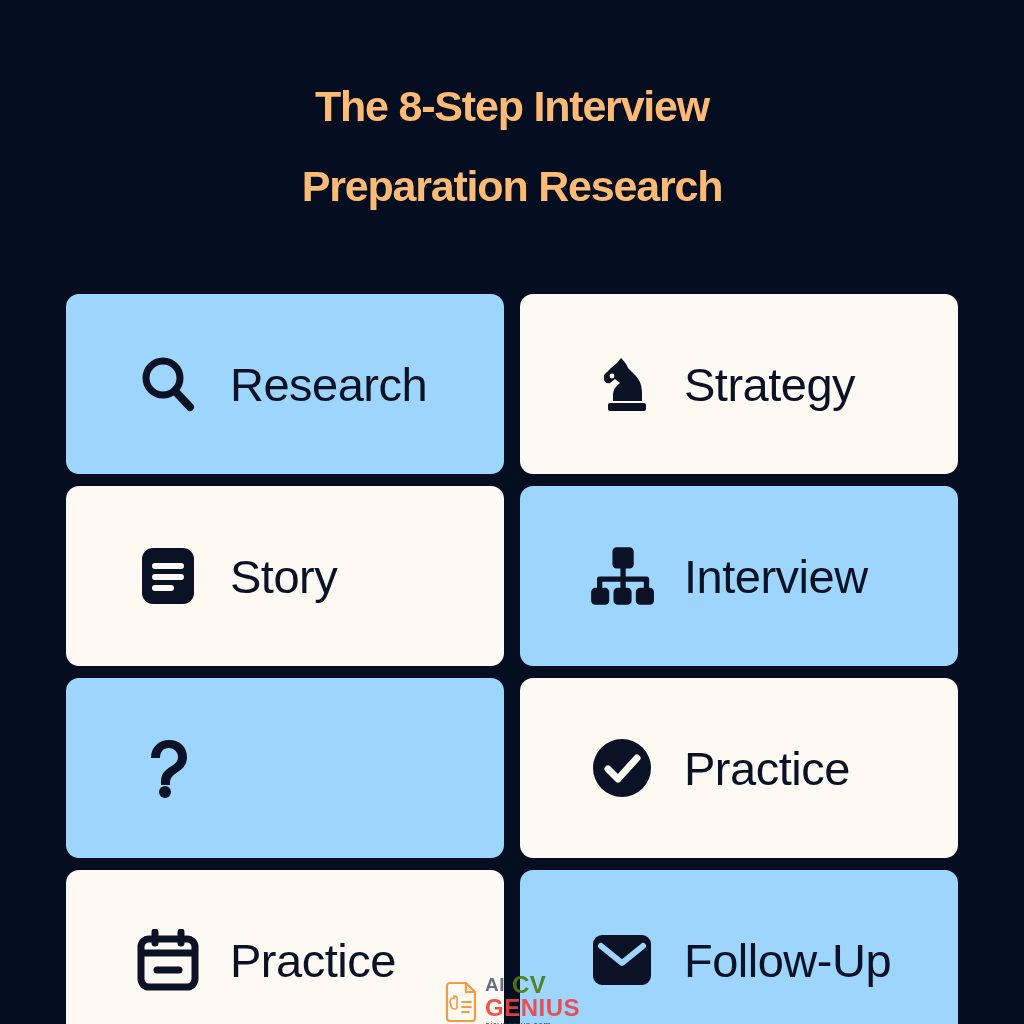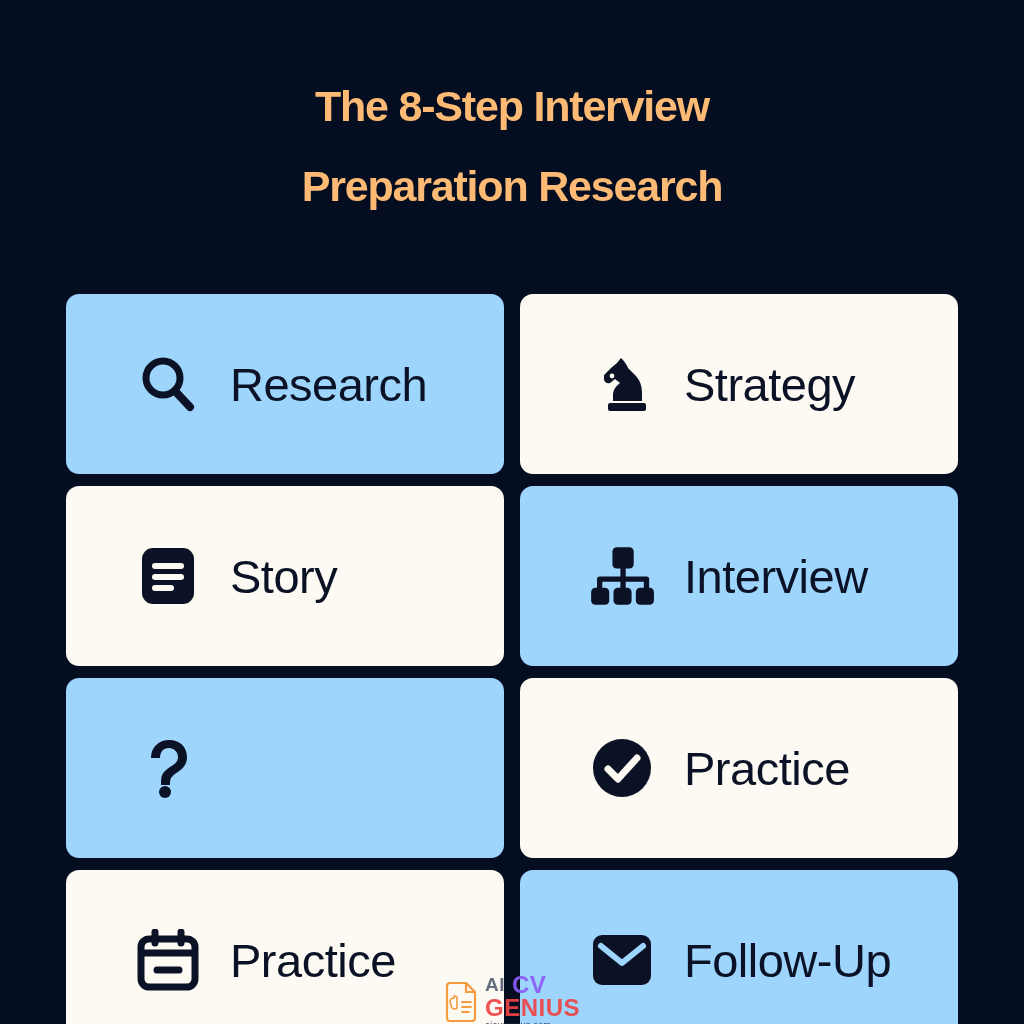"CV" .wm-cv { color: #8b5cf6 -> #4d7c0f }
